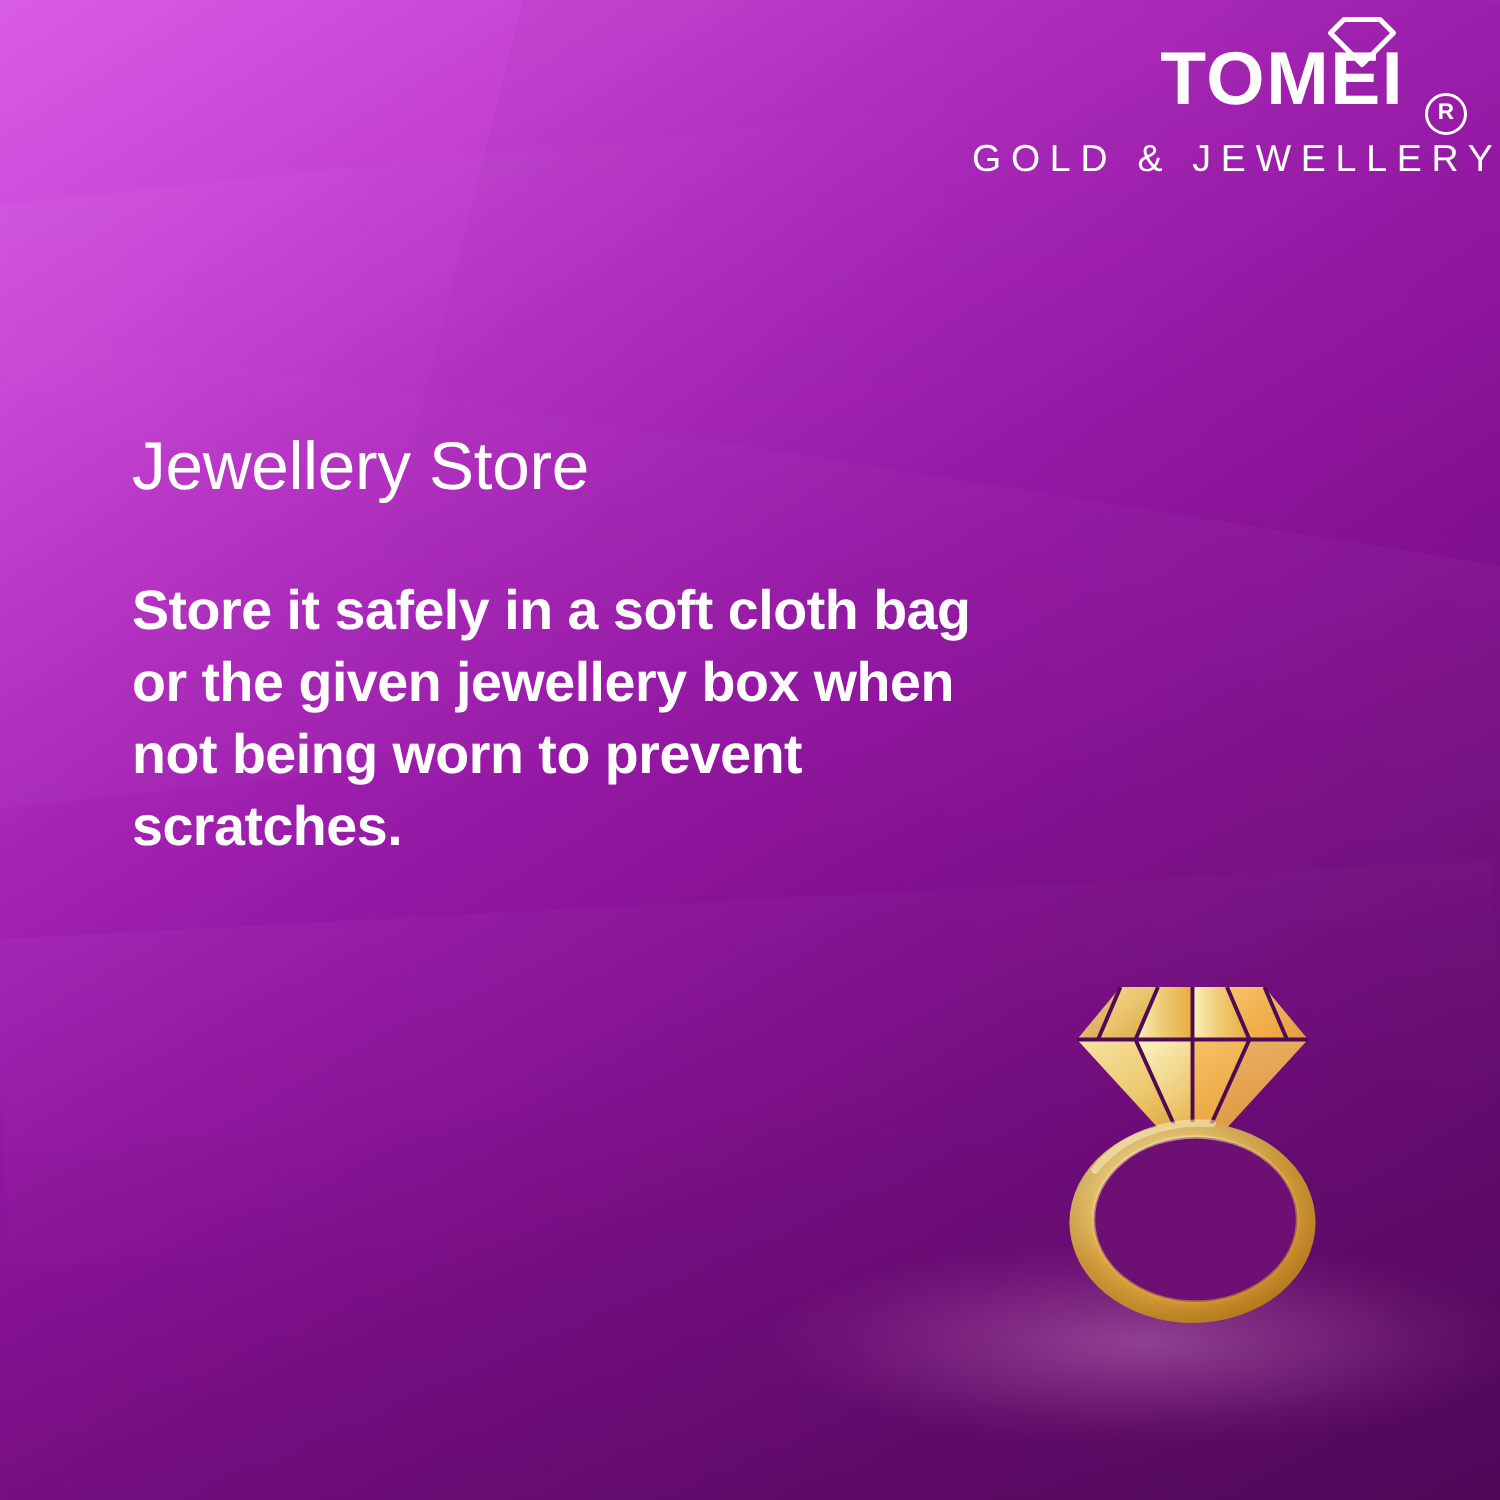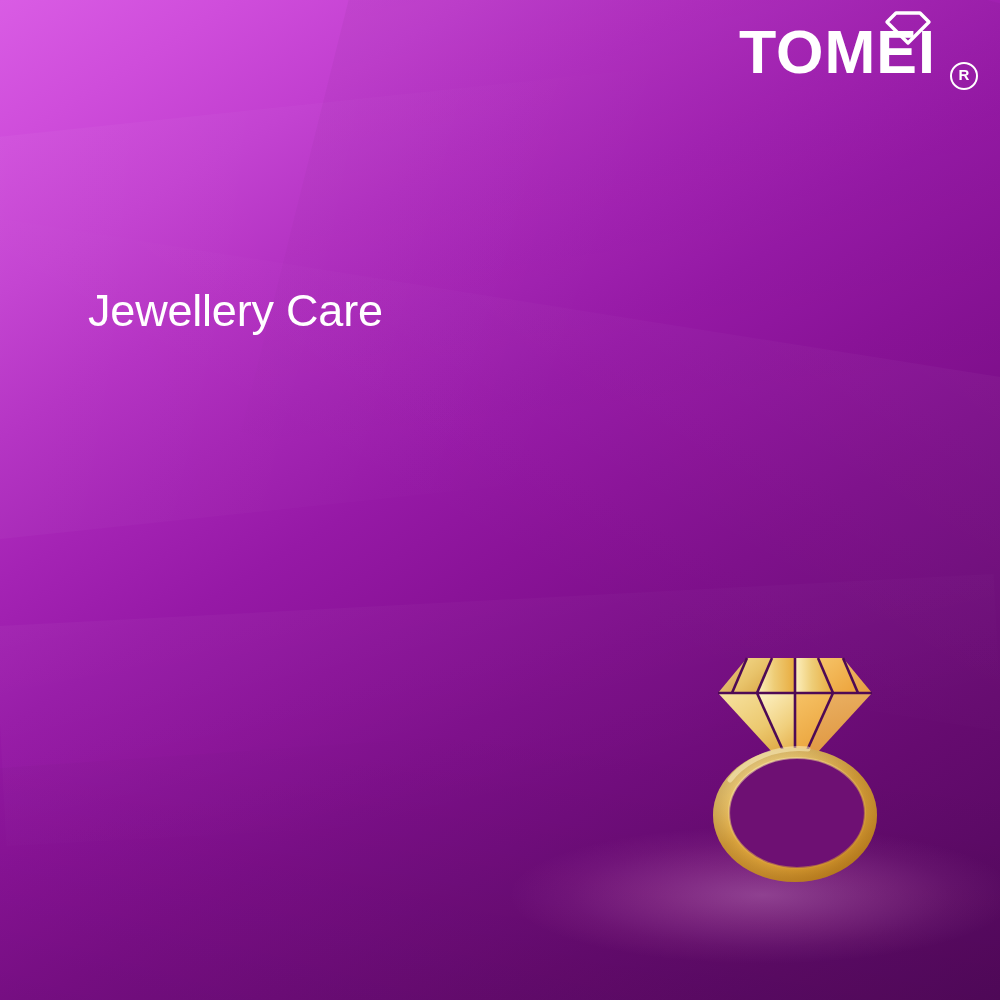"TOMEI" .wordmark { font-size: 61px -> 50px }
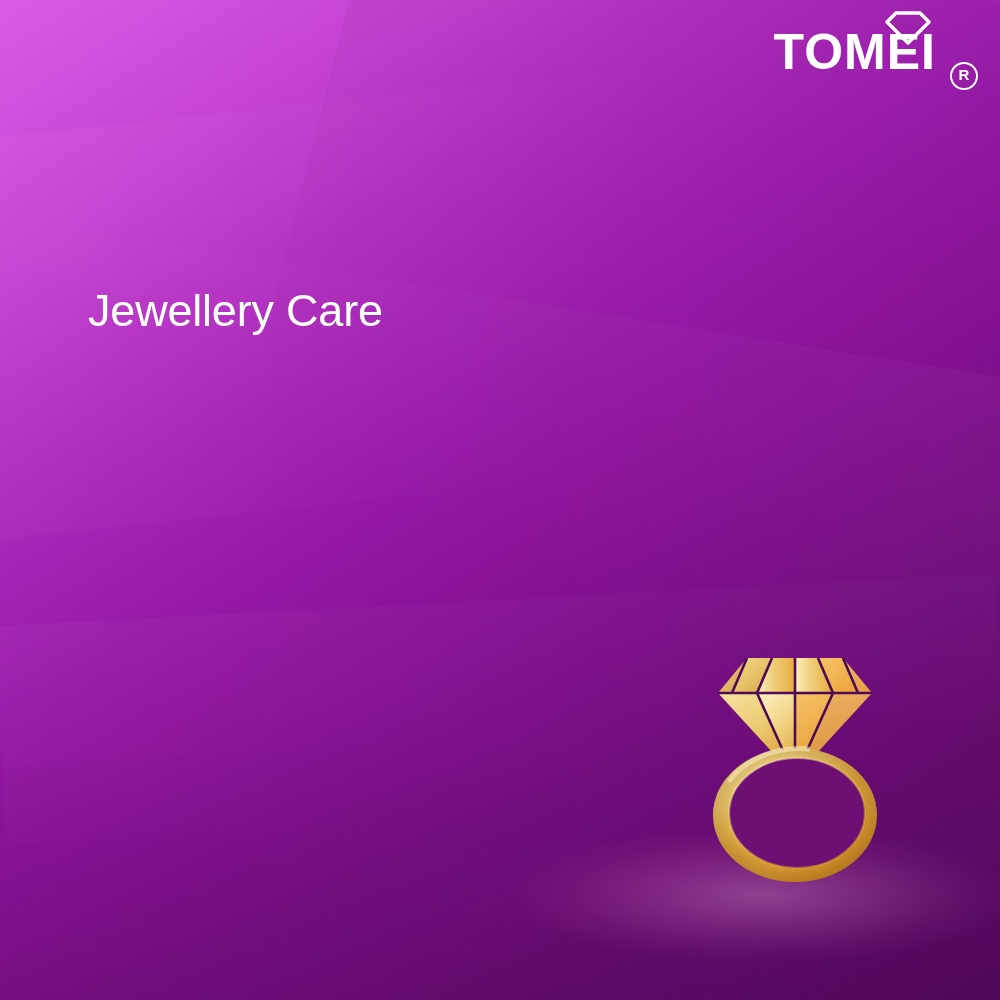"GOLD & JEWELLERY" span.logo-sub { html: none -> <span>GOLD &amp; JEWELLERY</span> }
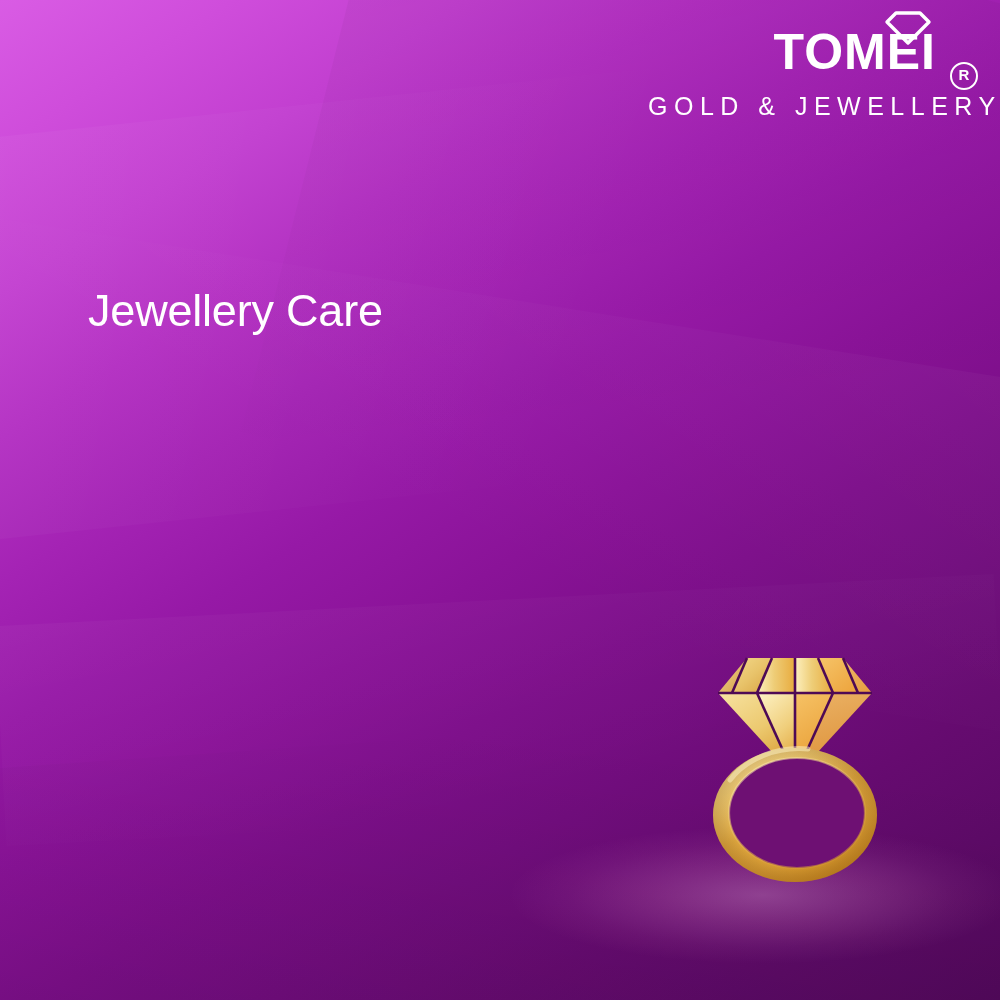"Jewellery Care" h1.headline { text: Care -> Store }
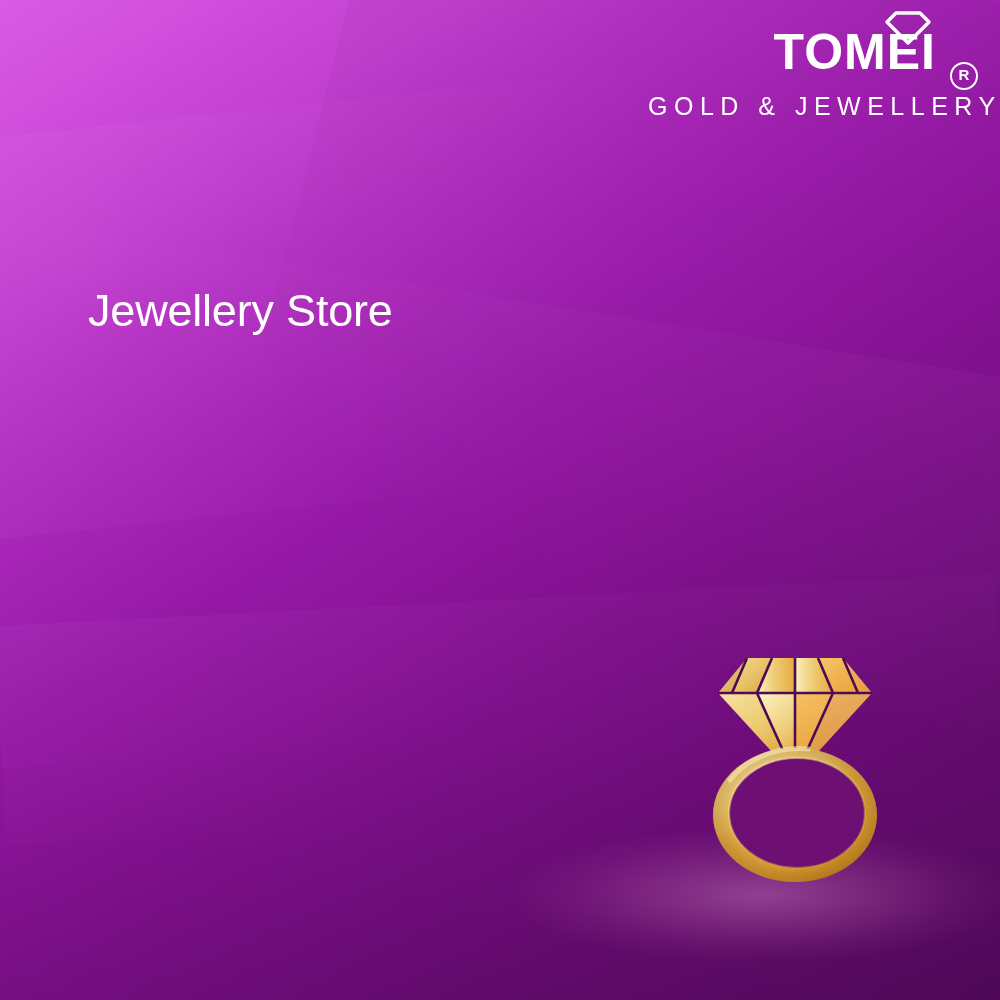"Store it safely in a" p.para { html: none -> <p>Store it safely in a soft cloth bag or the given jewellery box when not being worn to prevent scratches.</p> }
